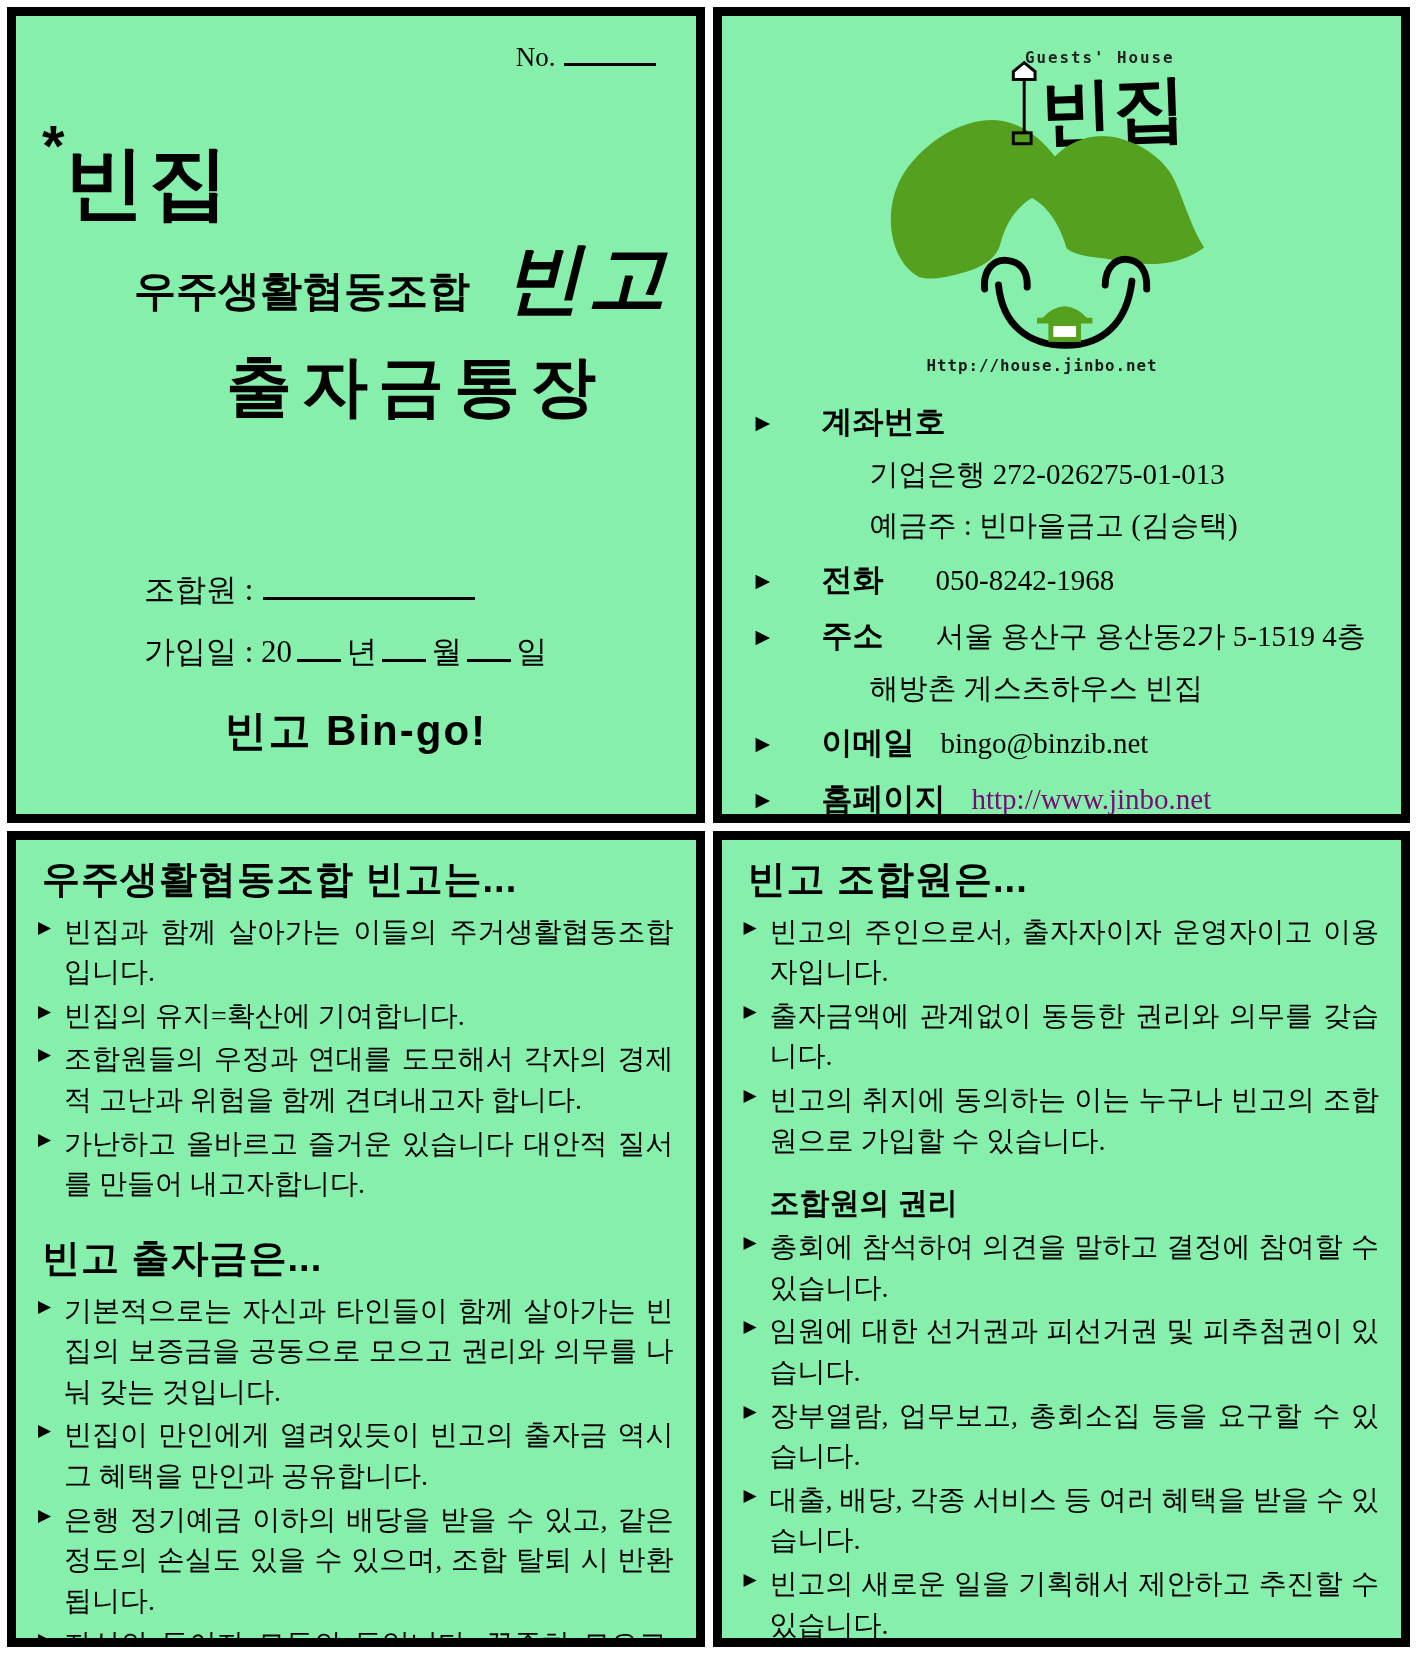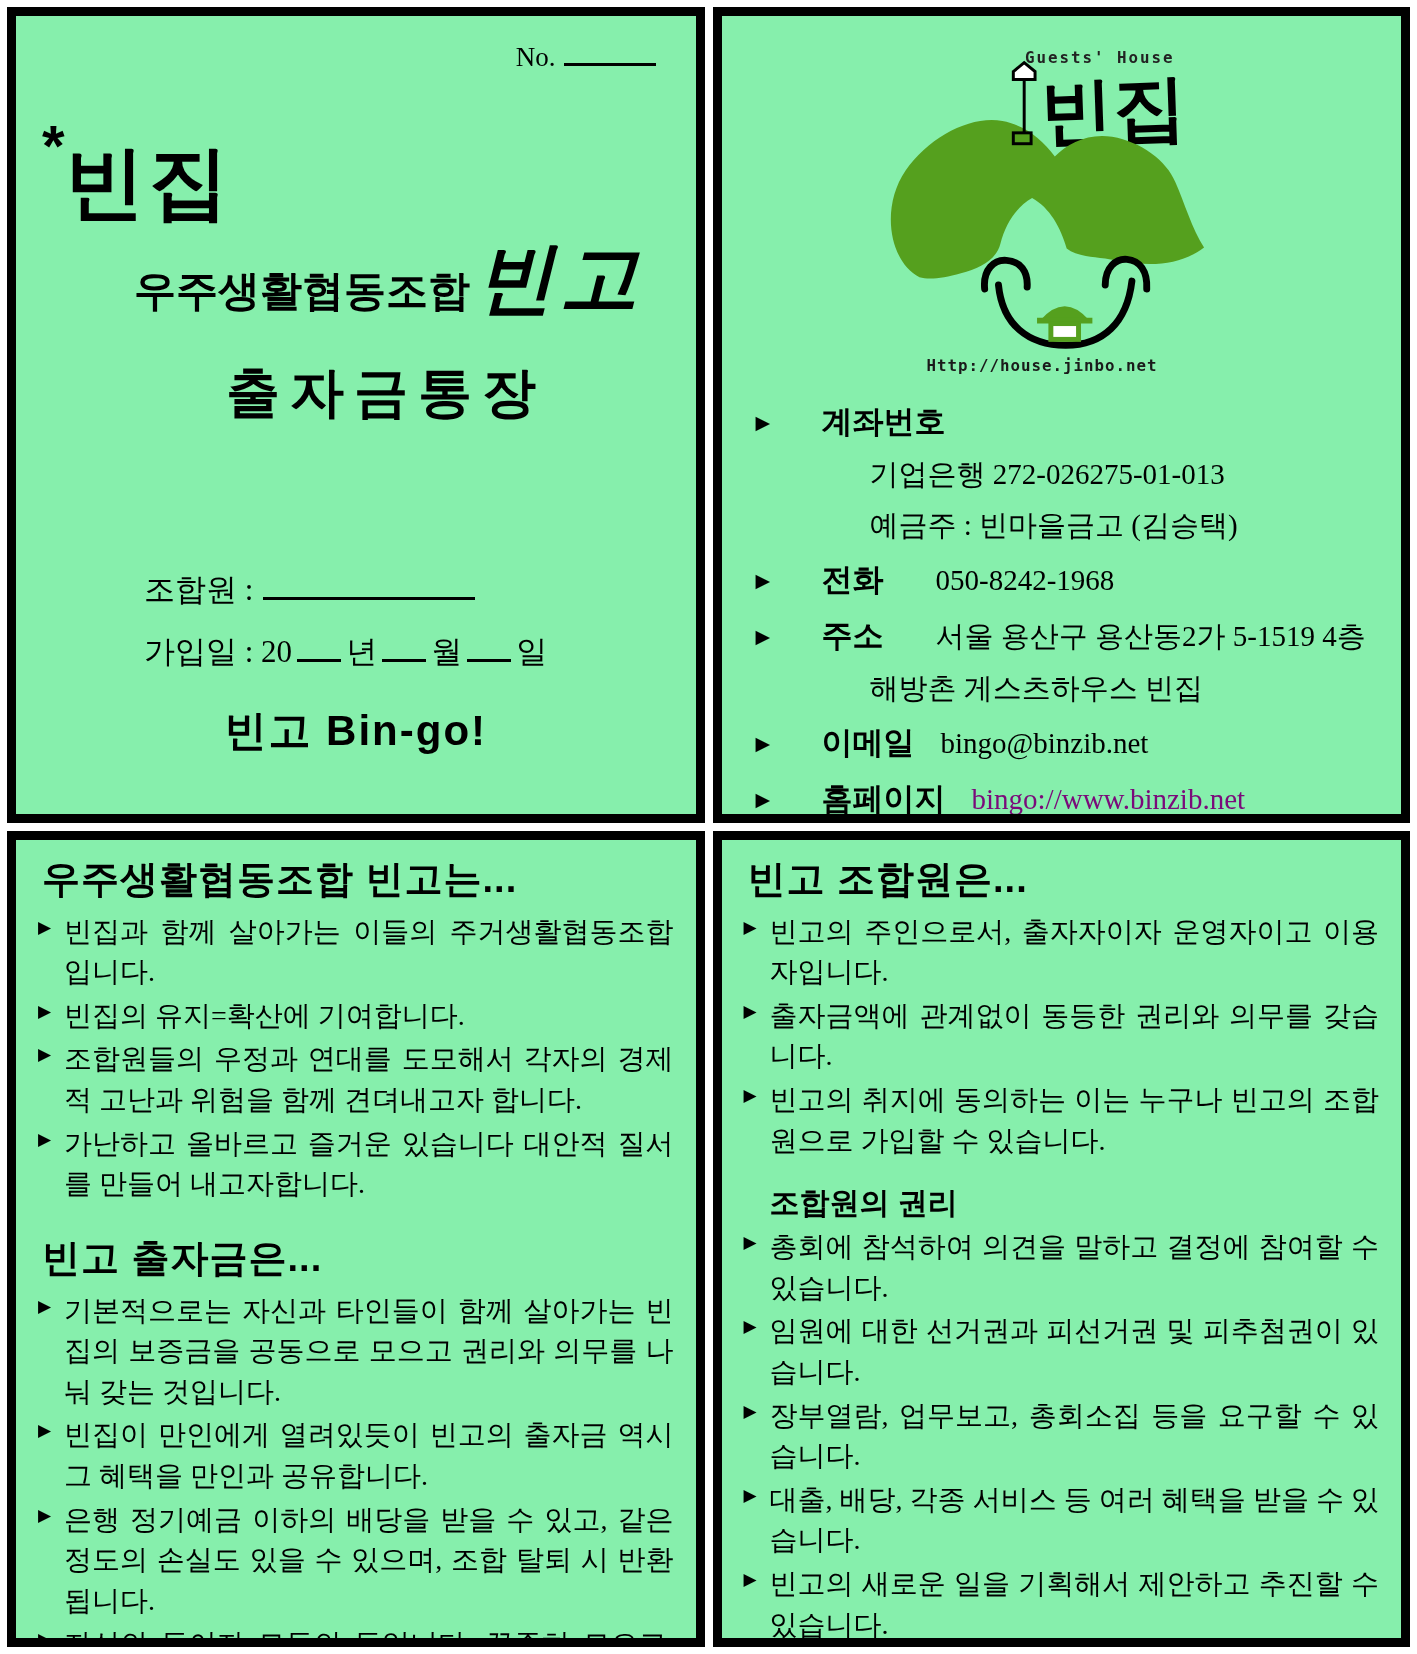"우주생활협동조합" .coop-line { gap: 6px -> 34px }
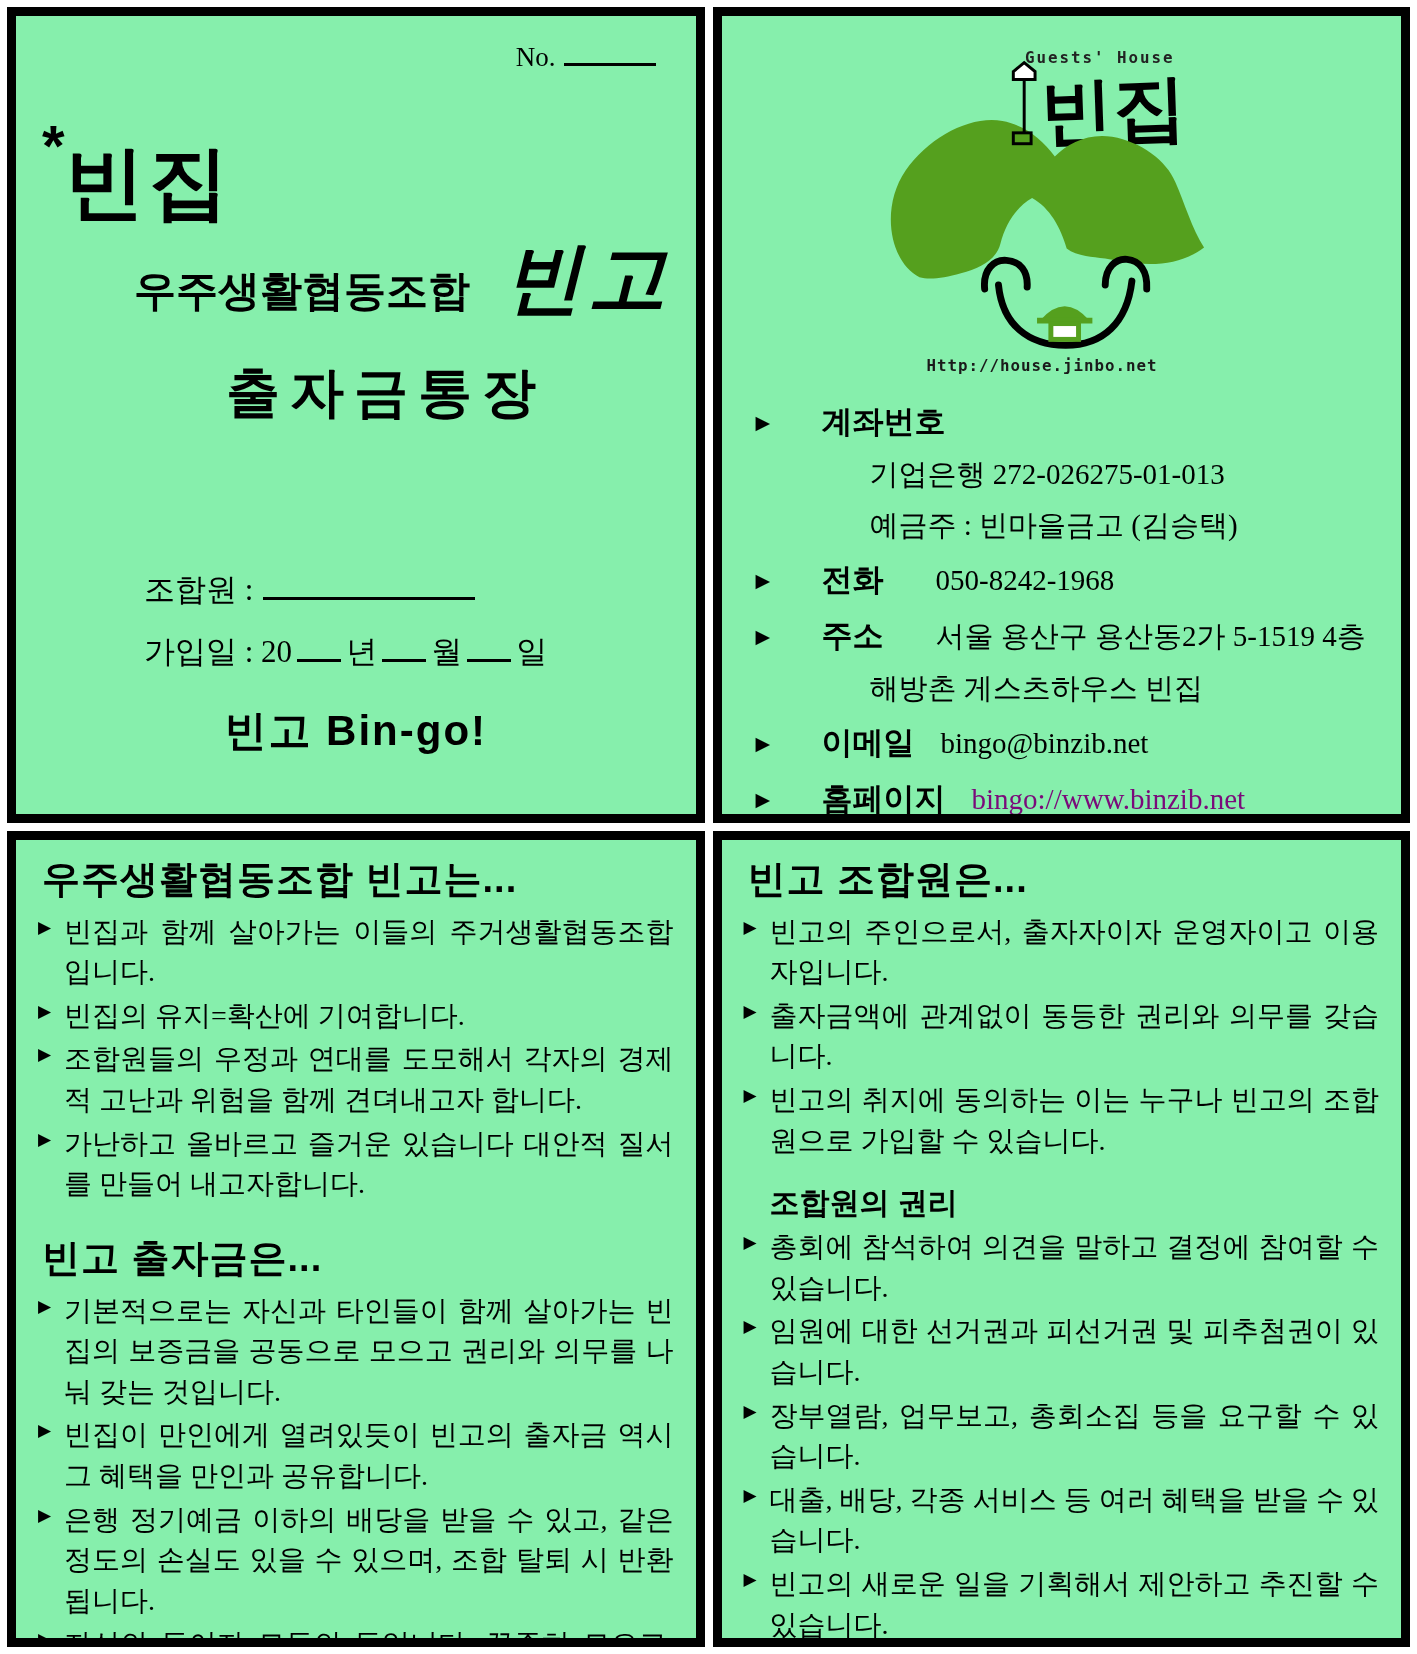"출자금통장" .passbook-title { font-size: 54px -> 66px; margin: 48px 0 0 210px -> 36px 0 0 210px }
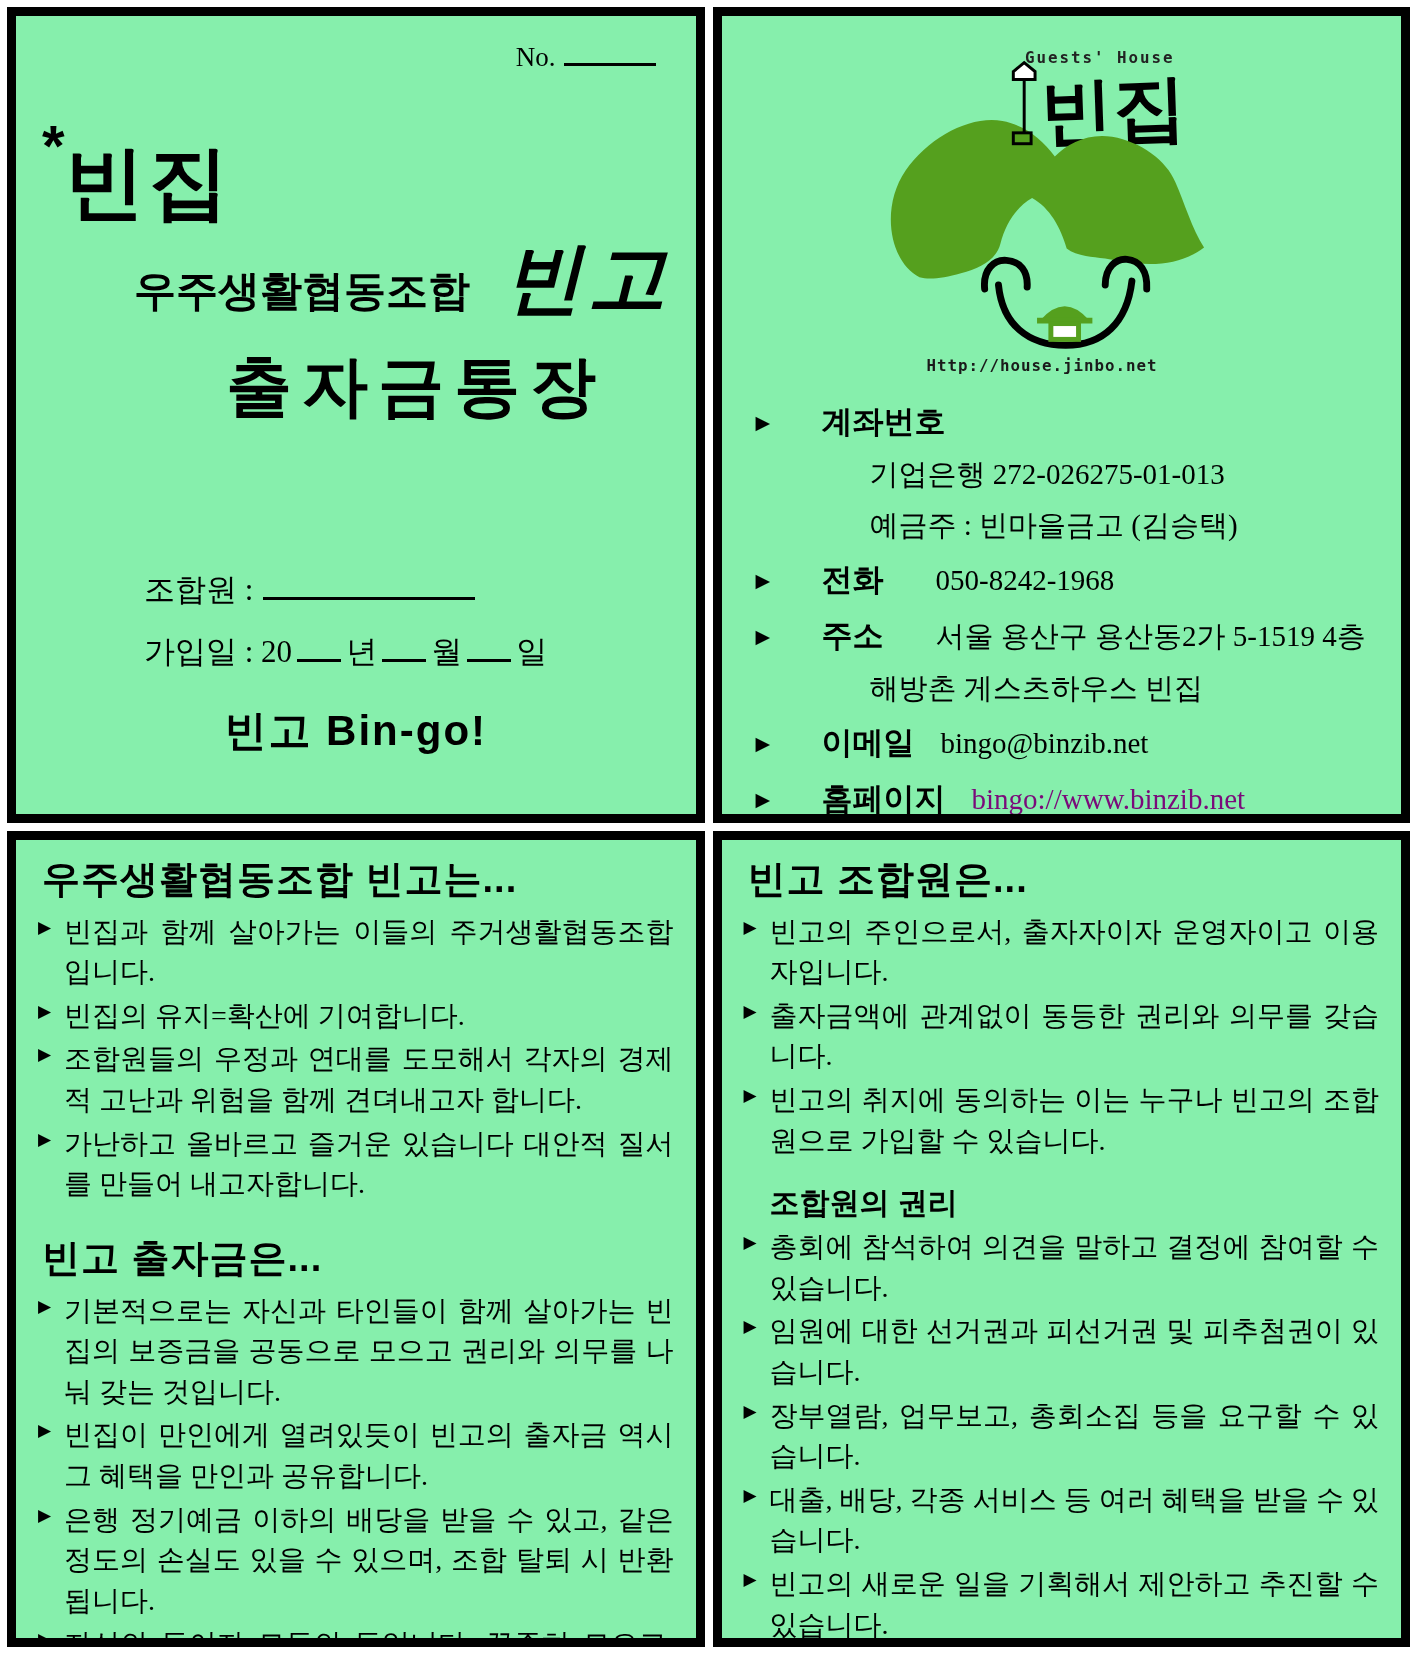"bingo://www.binzib.net" span.val { text: bingo://www.binzib.net -> http://www.jinbo.net }
